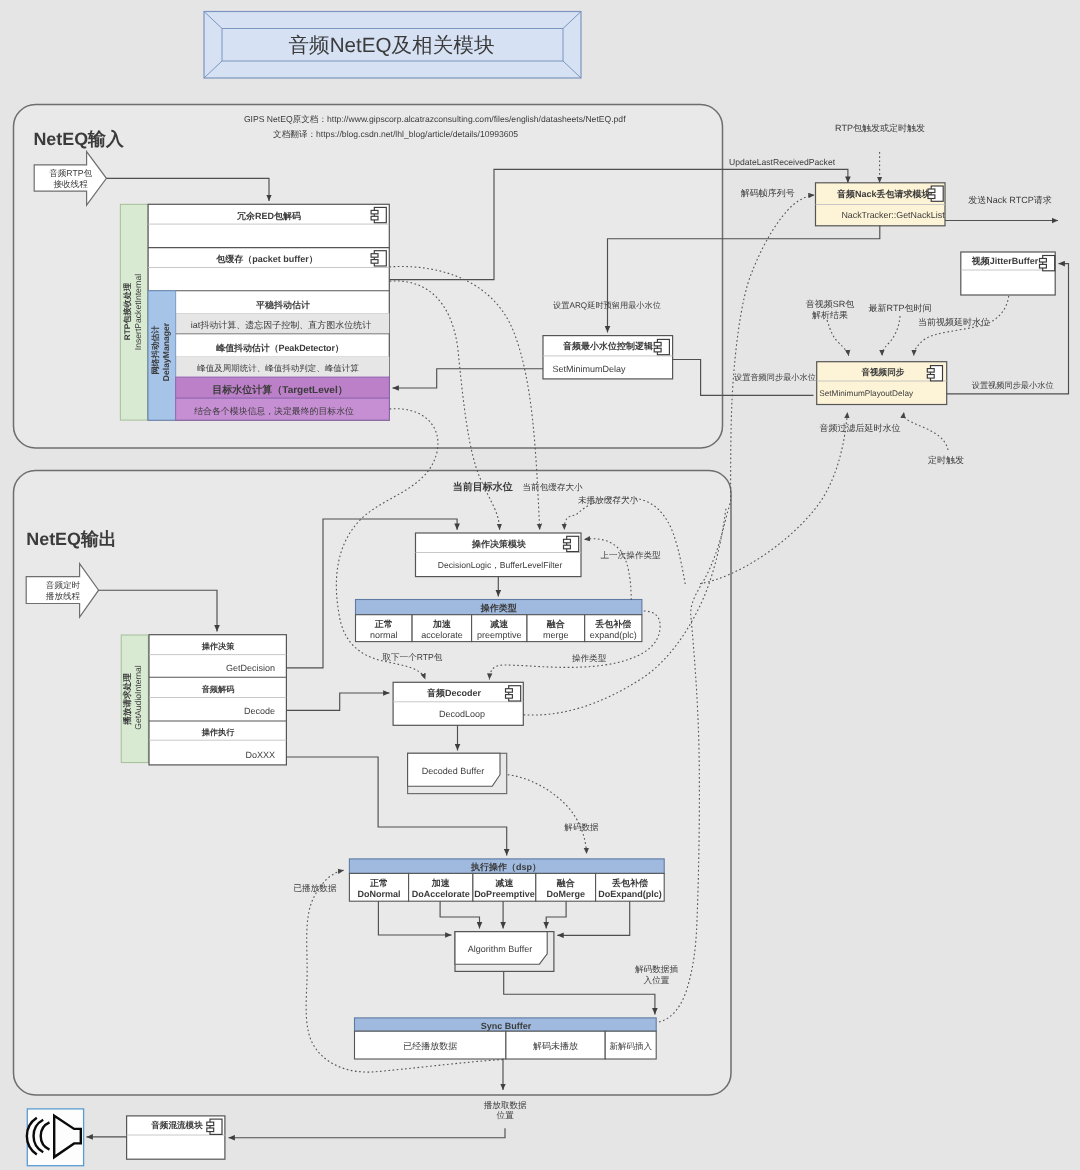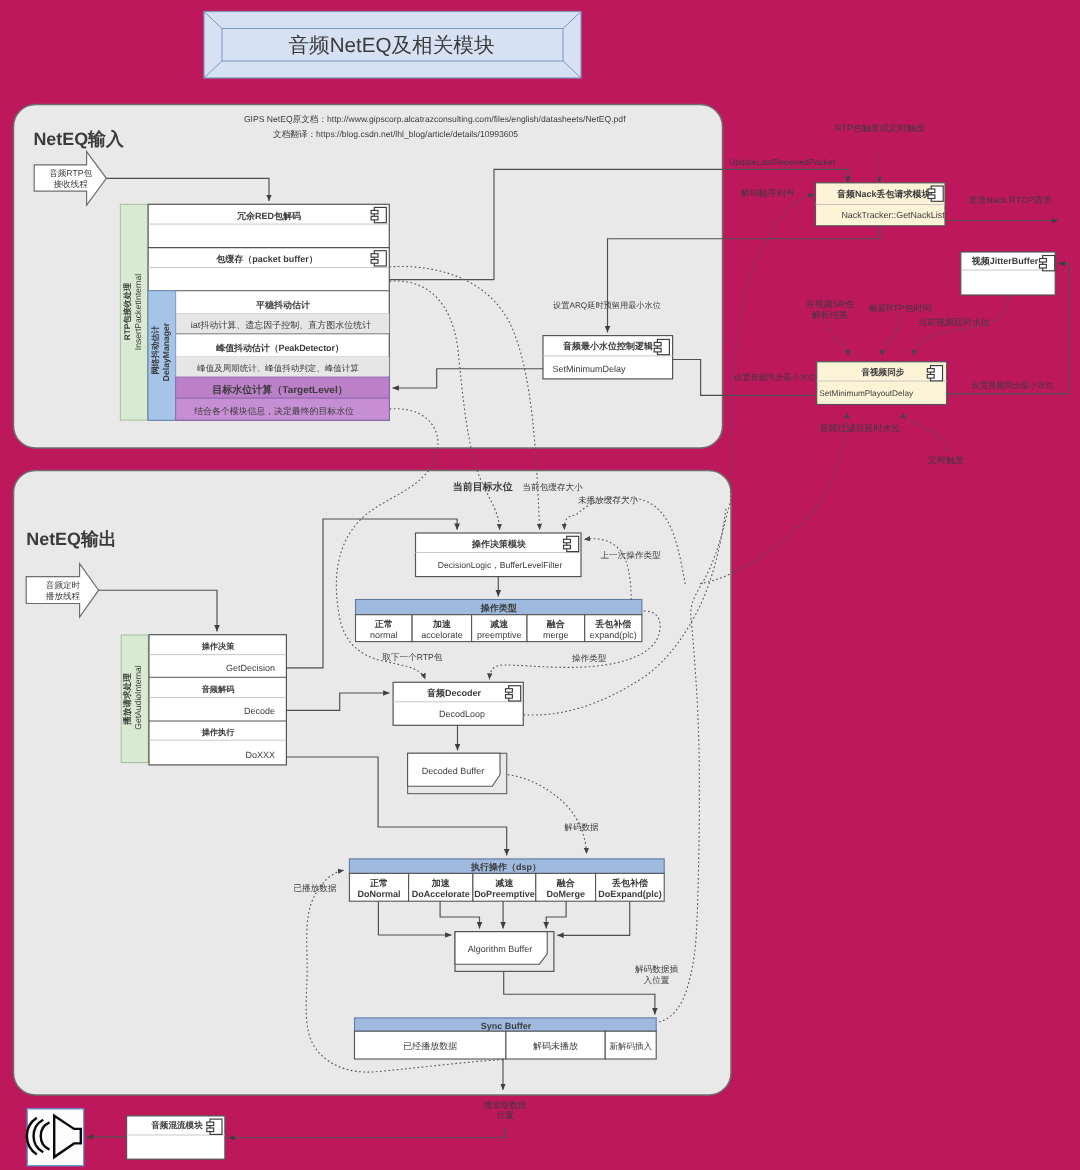"音频NetEQ及相关模块" #root { background: #be185d -> #e5e5e5 }
